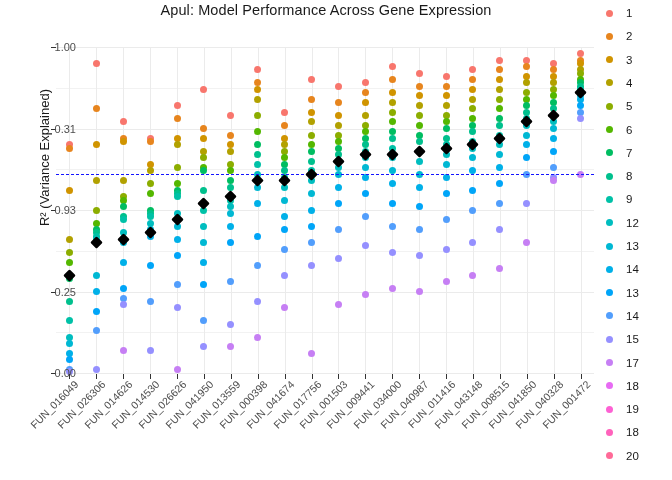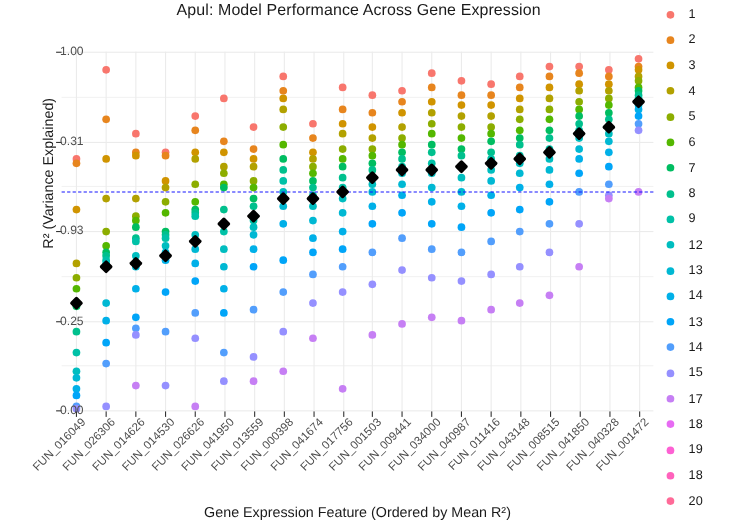"Gene Expression Feature (Ordered by" div.x-axis-title { html: <div>Gene Expression Feature (Ordered by Mean R²)</div> -> none }
